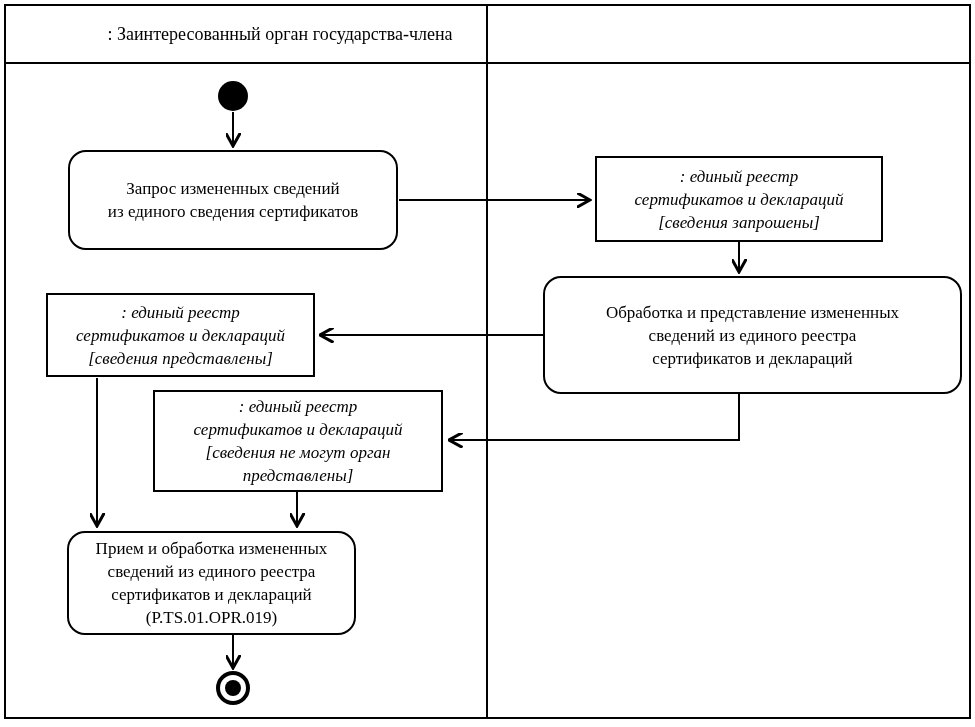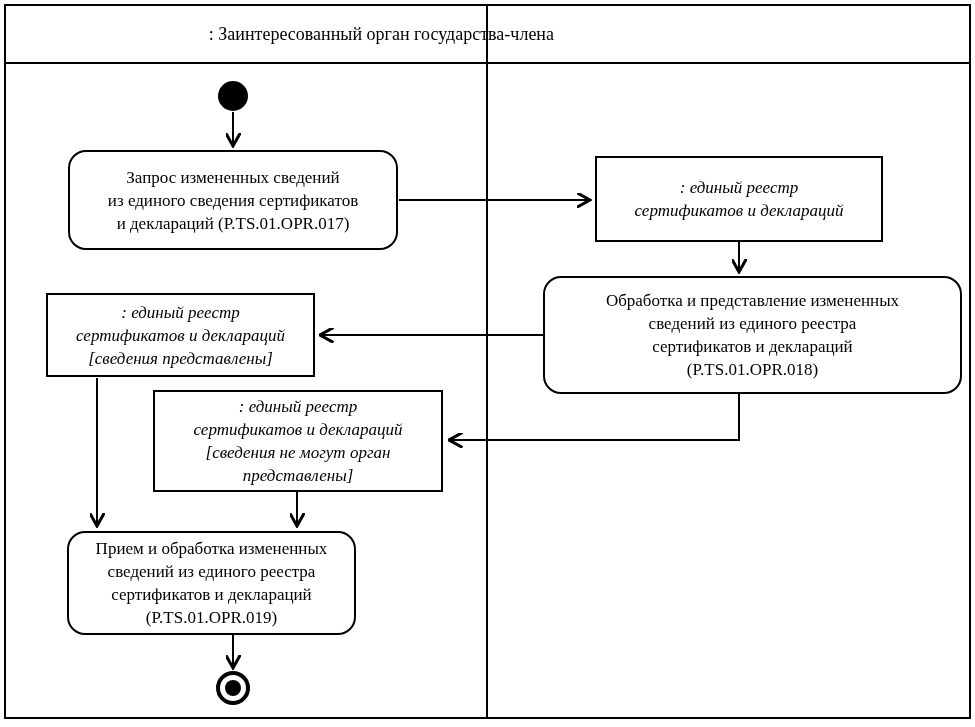": Заинтересованный орган" .lane-header.left { justify-content: flex-end -> none }
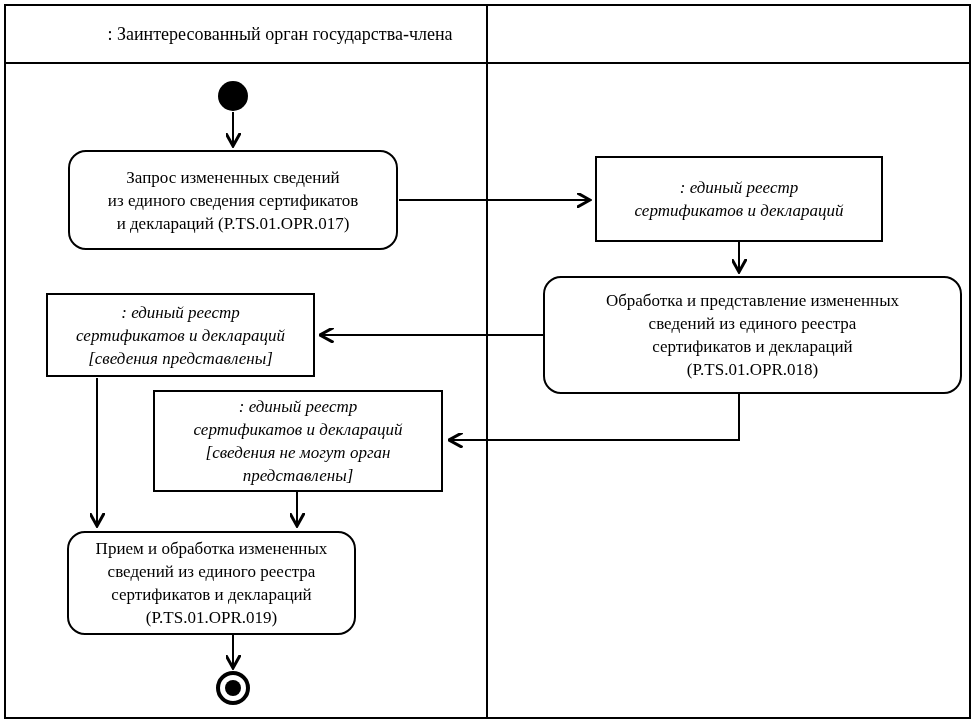"и деклараций (P.TS.01.OPR.017)" div { html: <div>и деклараций (P.TS.01.OPR.017)</div> -> none }
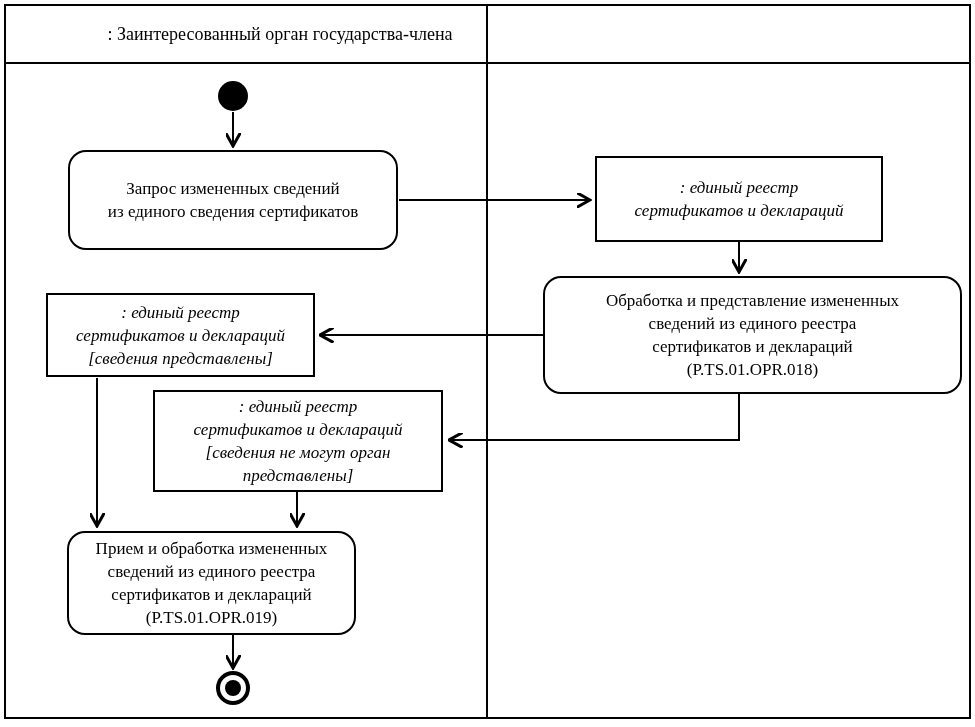"[сведения запрошены]" div { html: none -> <div>[сведения запрошены]</div> }
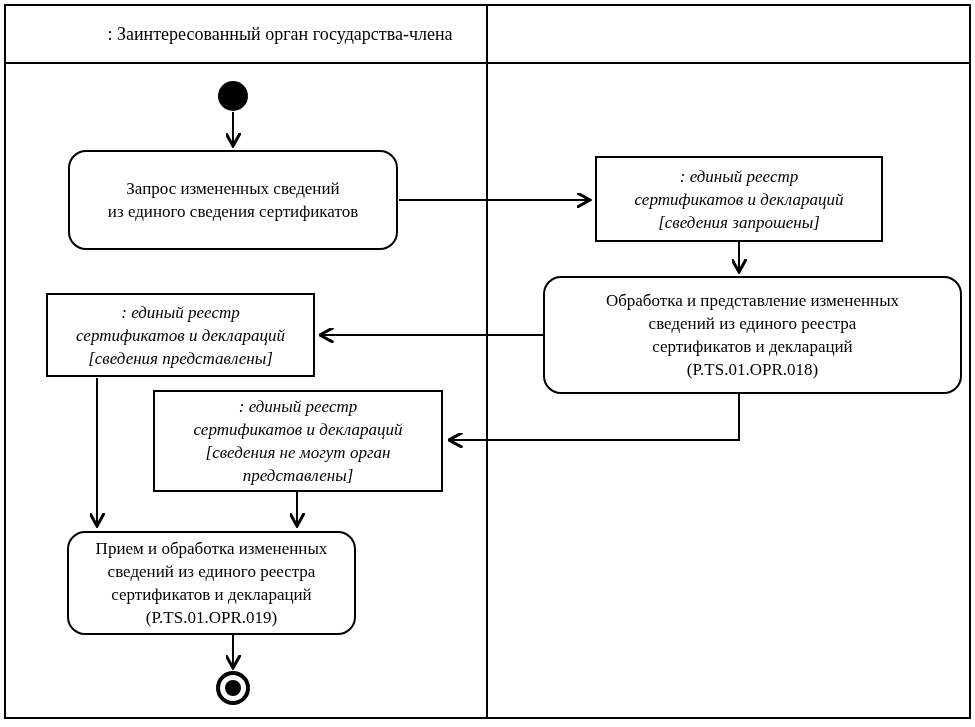"(P.TS.01.OPR.018)" div { html: <div>(P.TS.01.OPR.018)</div> -> none }
